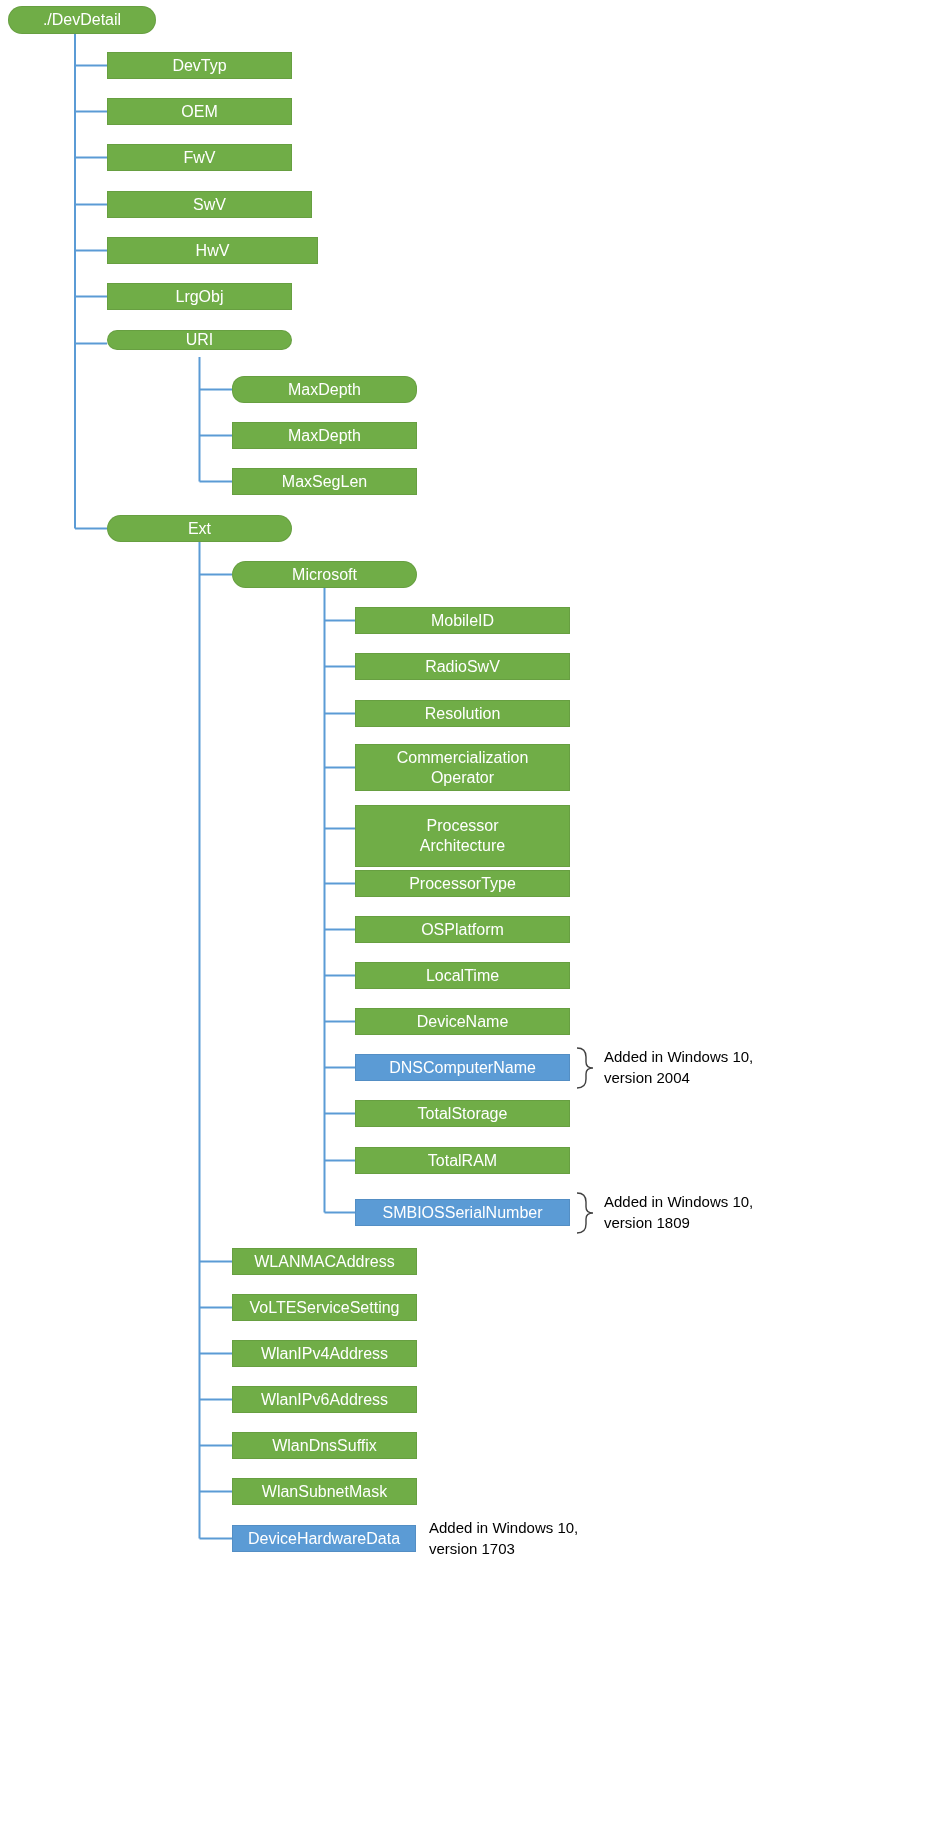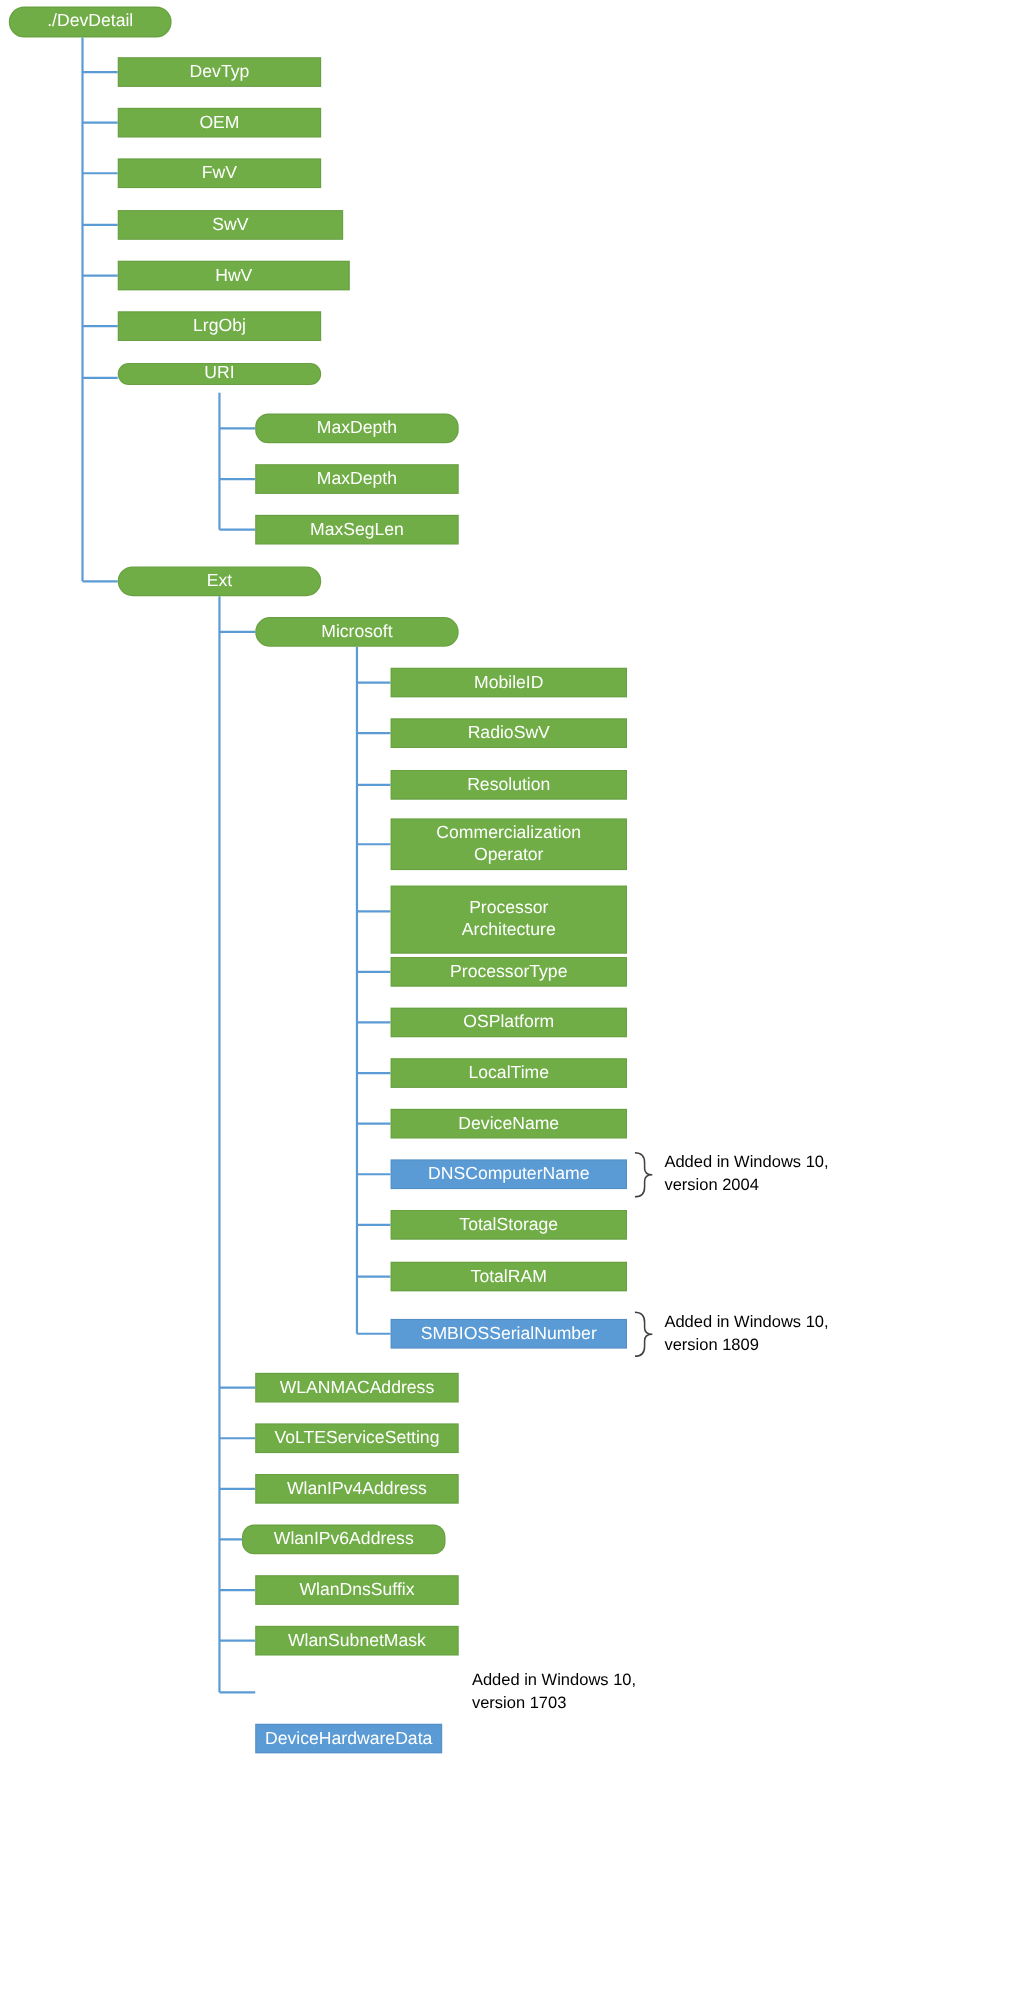"WlanIPv6Address" div.node { border-radius: 11px -> none; left: 220px -> 232px }
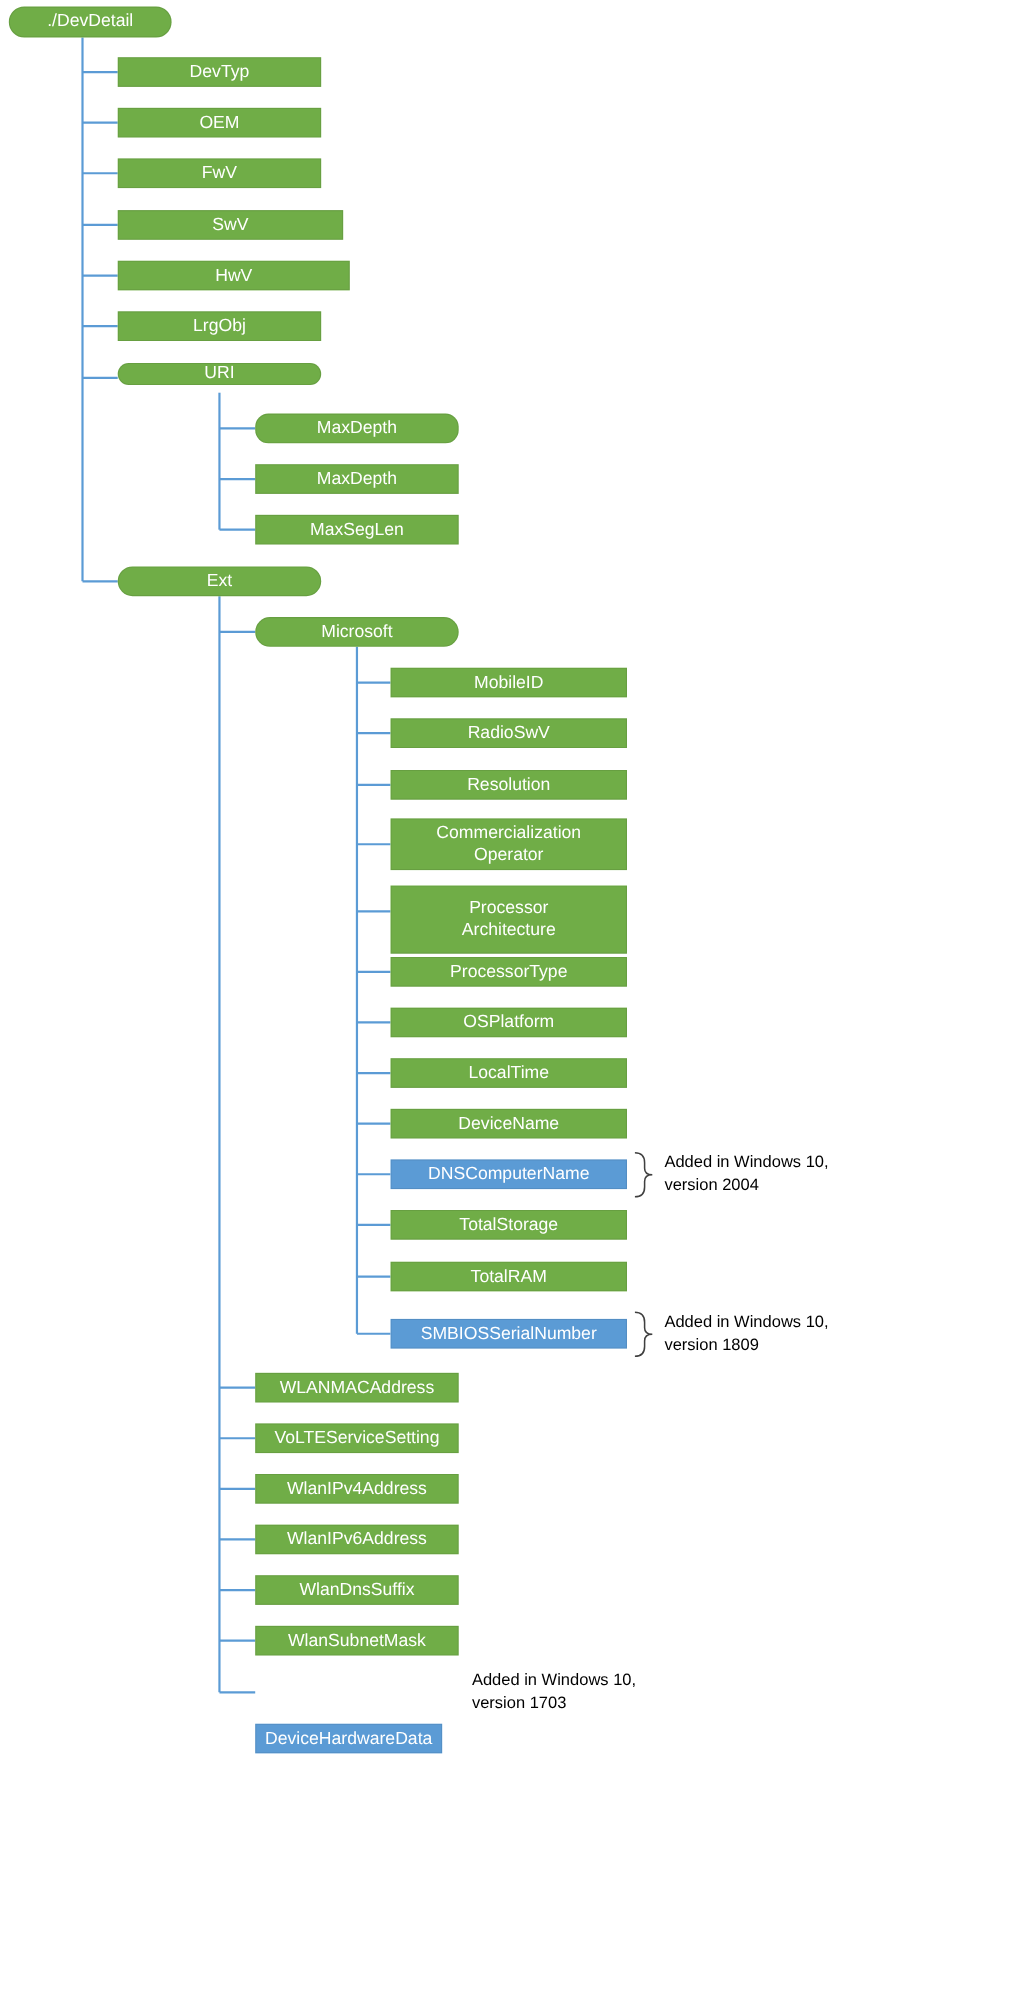"DeviceHardwareData" div.node { margin-top: 42px -> none; width: 170px -> 184px }
